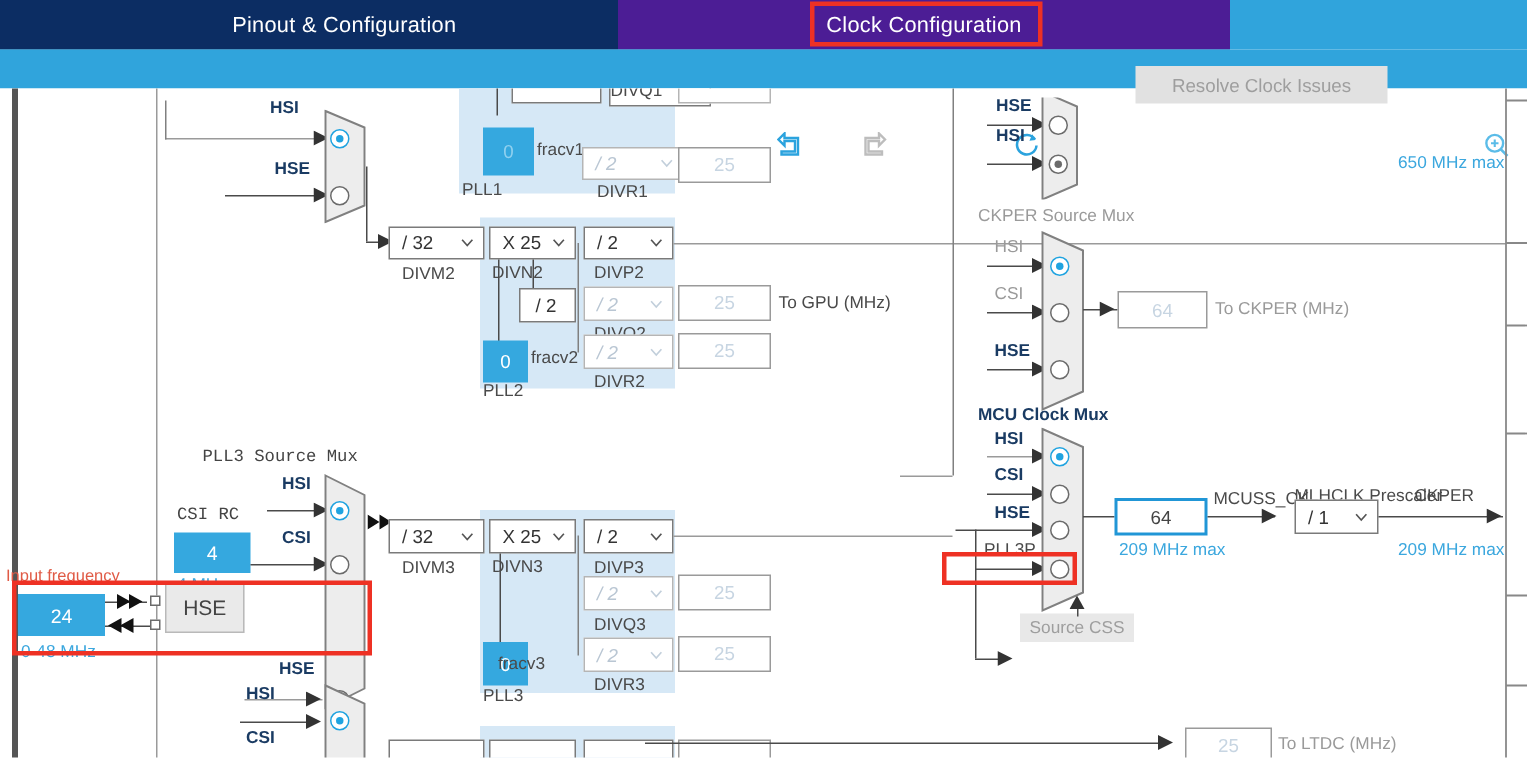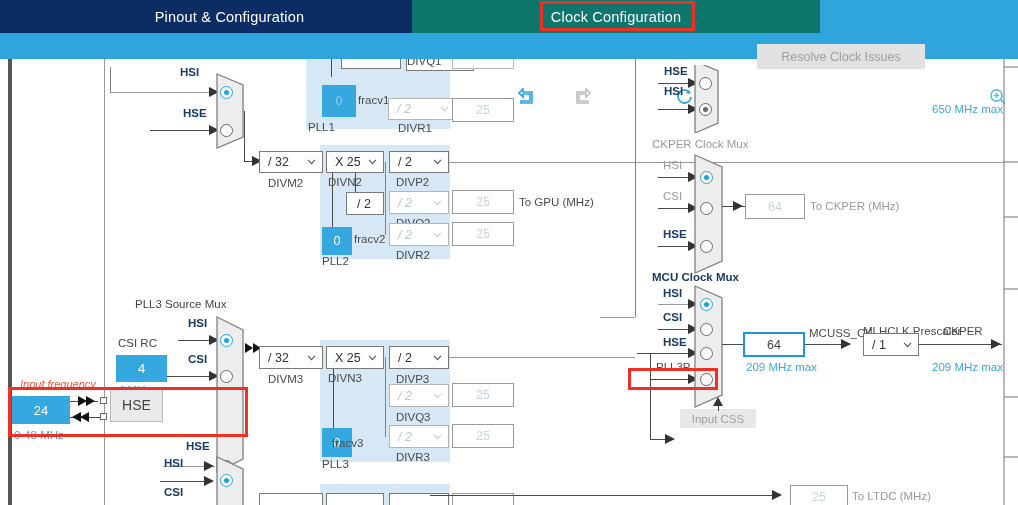"Clock Configuration" .tab.sel { background: #0f766e -> #4c1d95 }
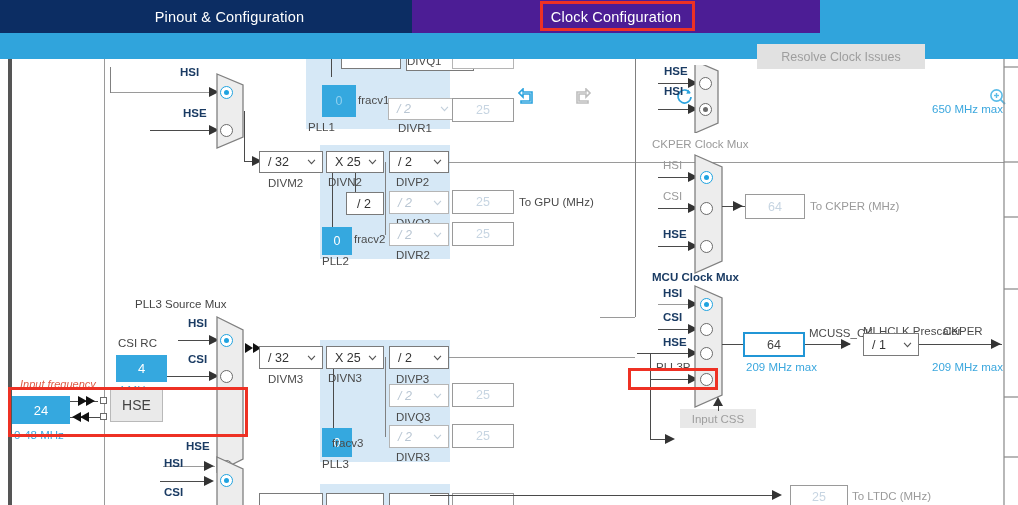"CKPER Clock Mux" div.lbl { text: Clock -> Source }
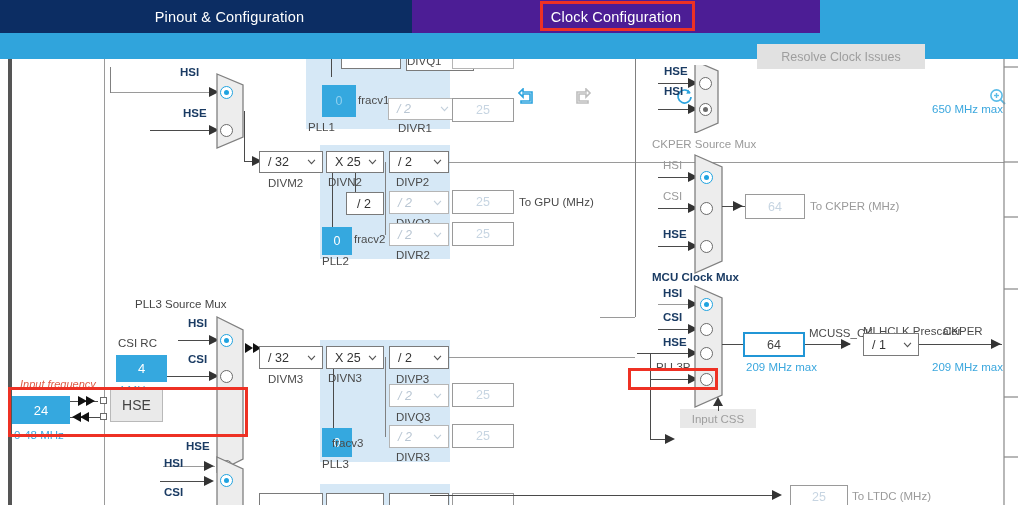"PLL3 Source Mux" .lbl.hd { font-family: none -> Liberation Mono, monospace }
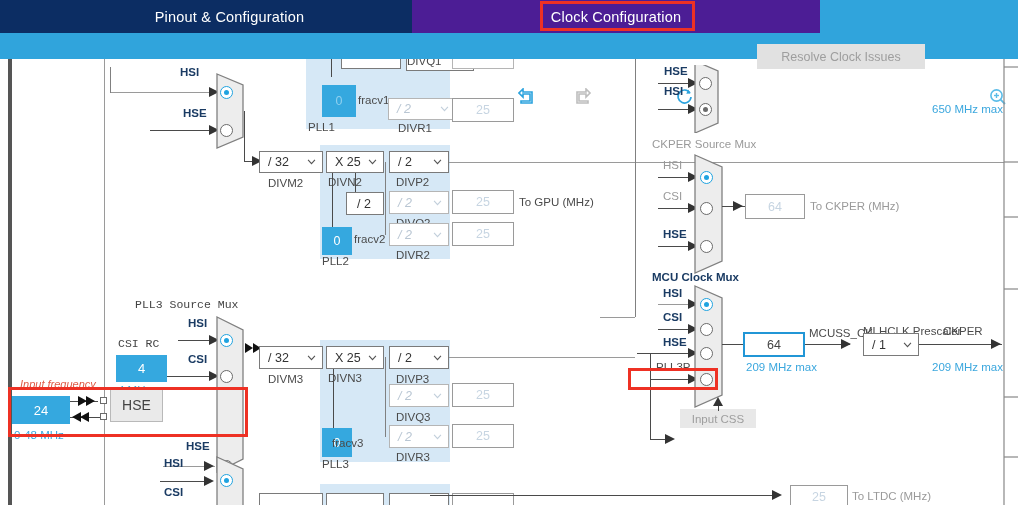"Input frequency" div.lbl { font-style: italic -> none; left: 20px -> 4px }
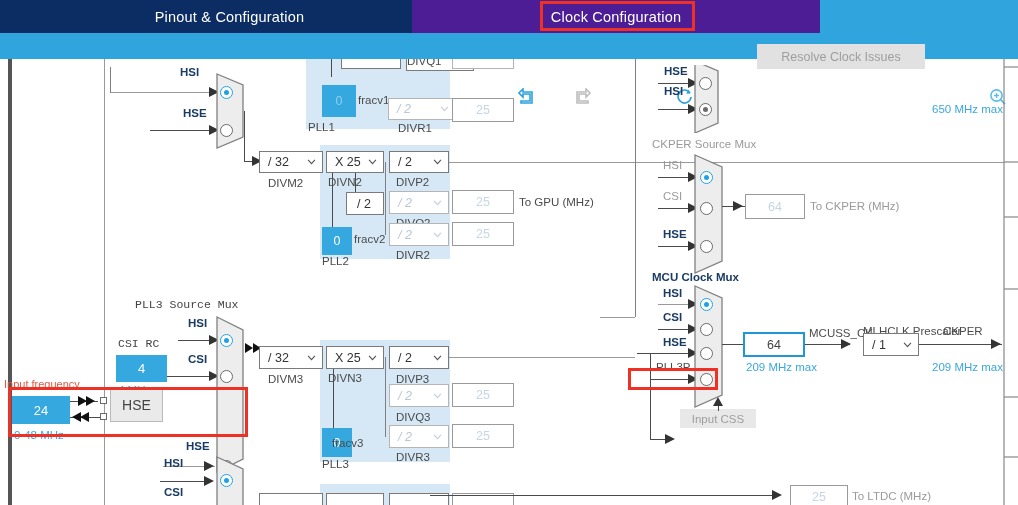"Input CSS" div.graybox { text: Input -> Source }
